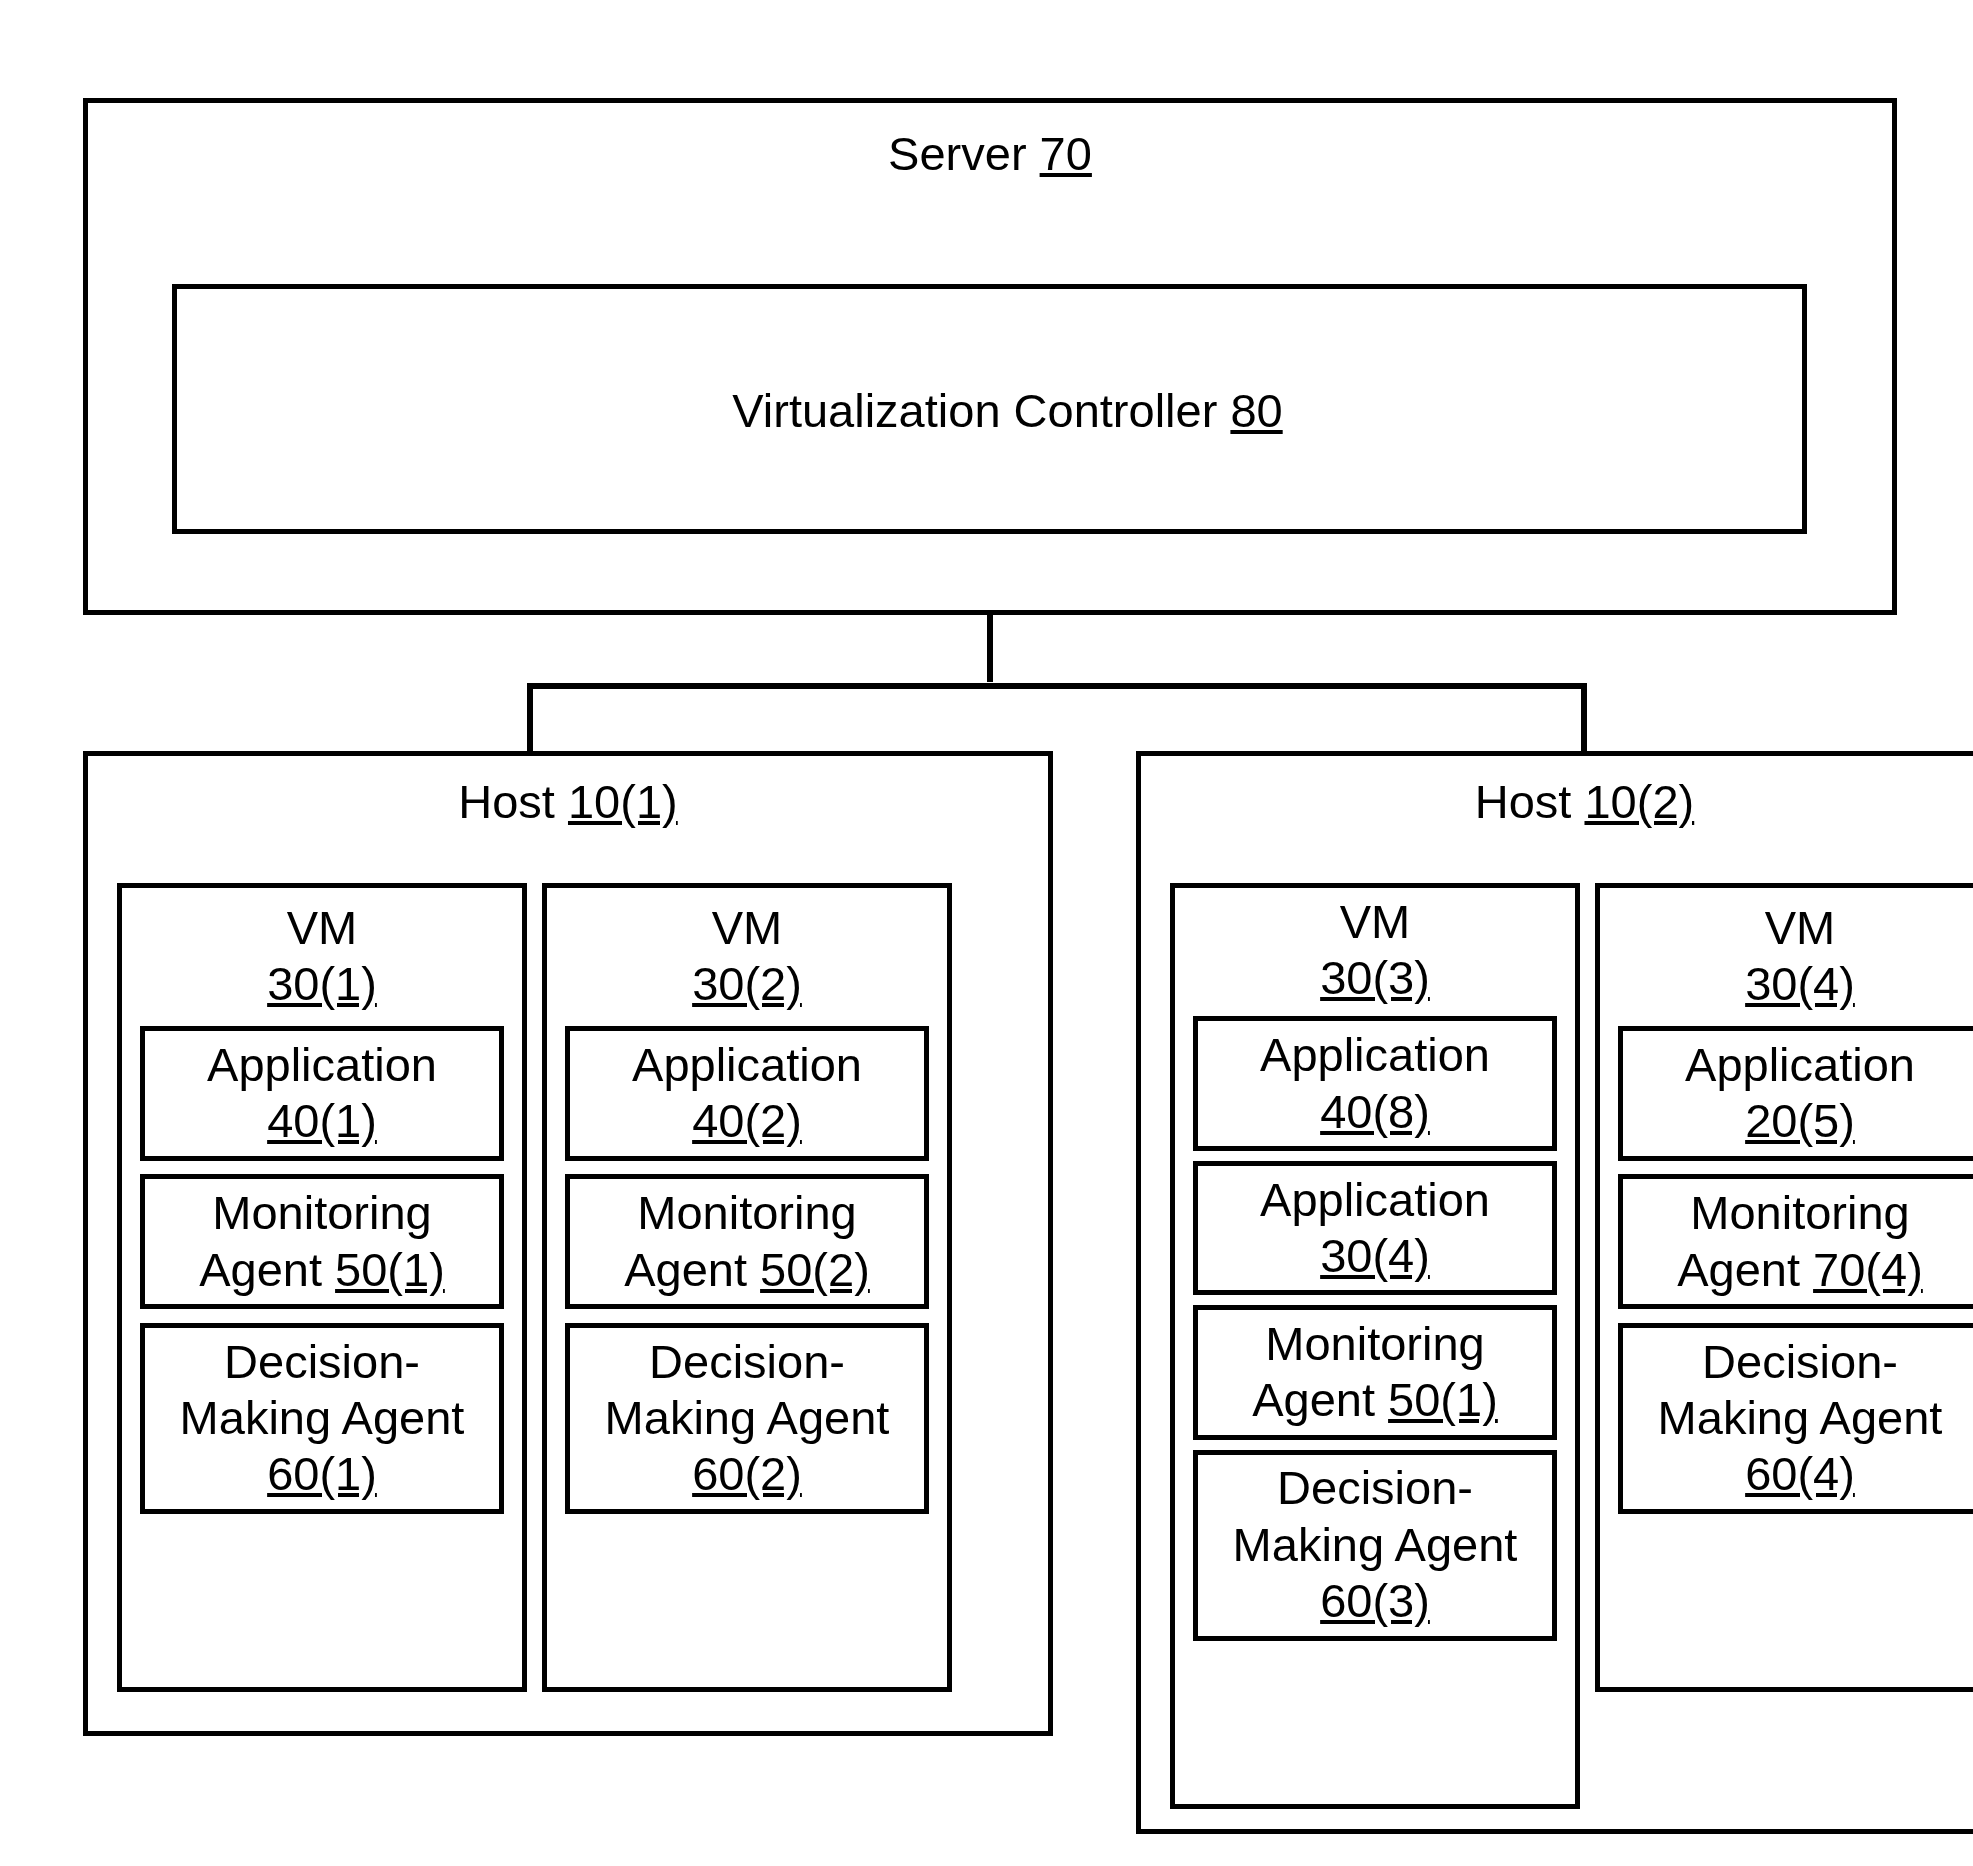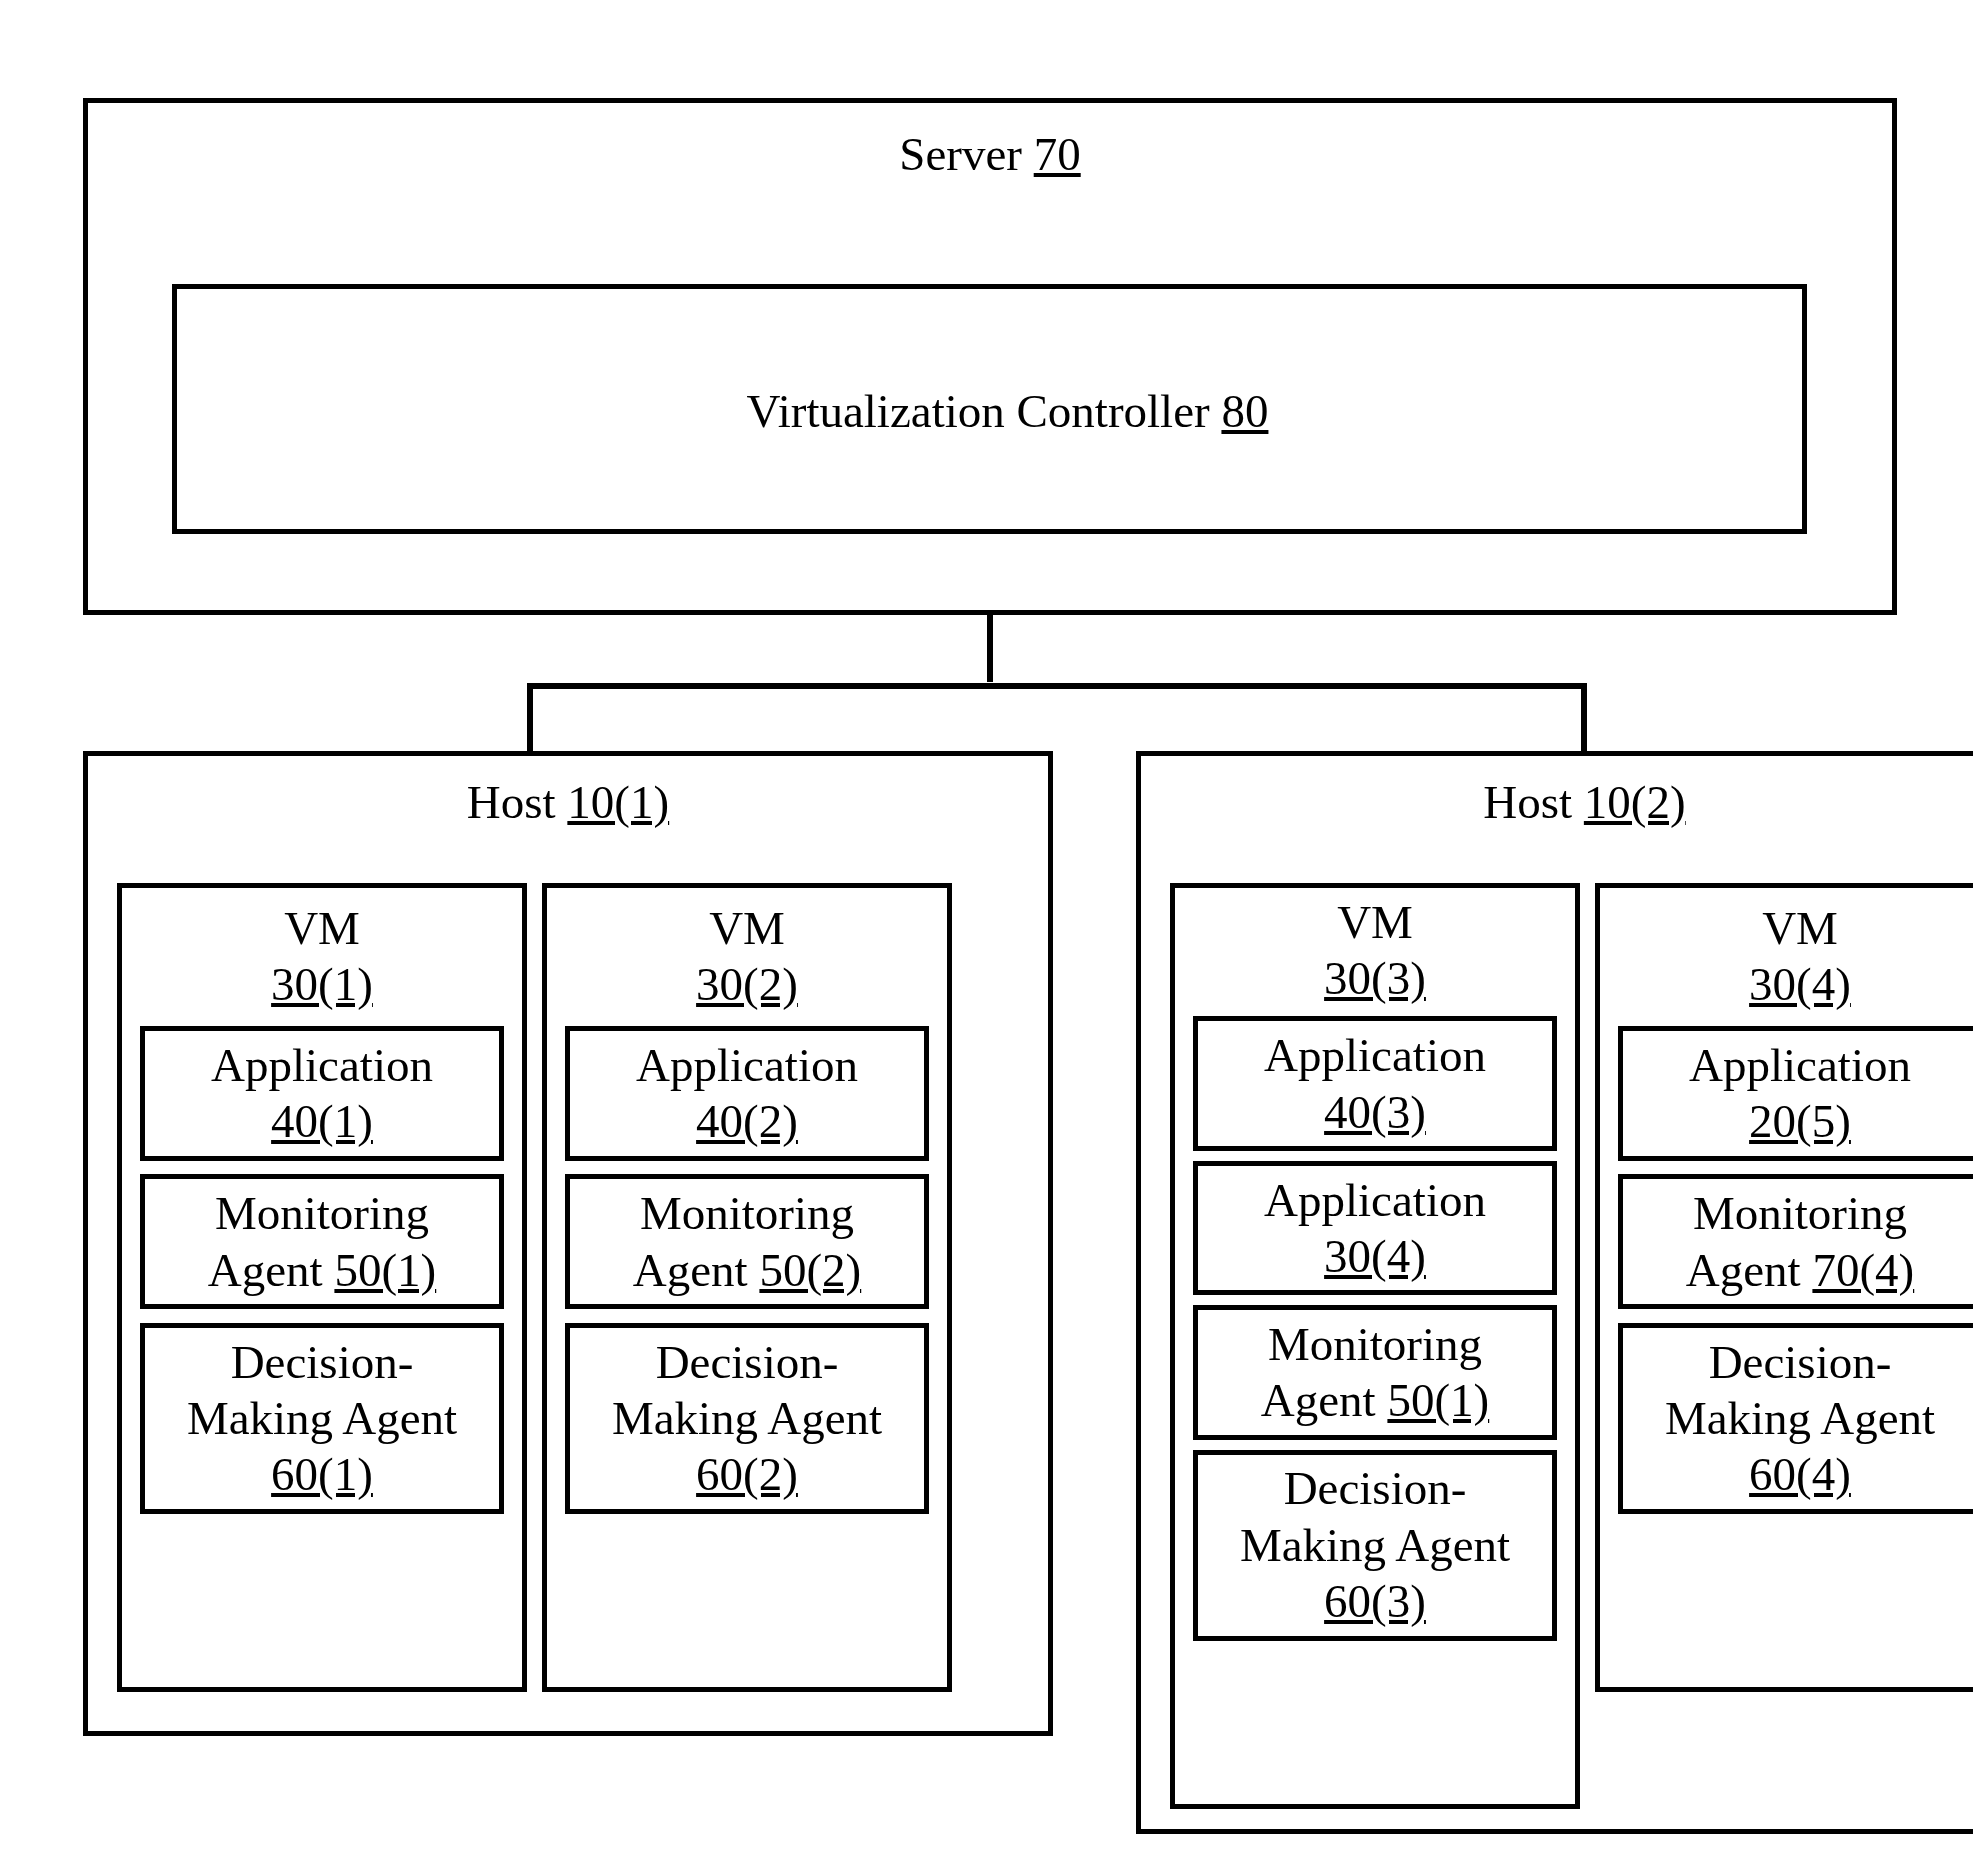"Server 70" .canvas { font-family: Liberation Serif, serif -> Liberation Sans, sans-serif }
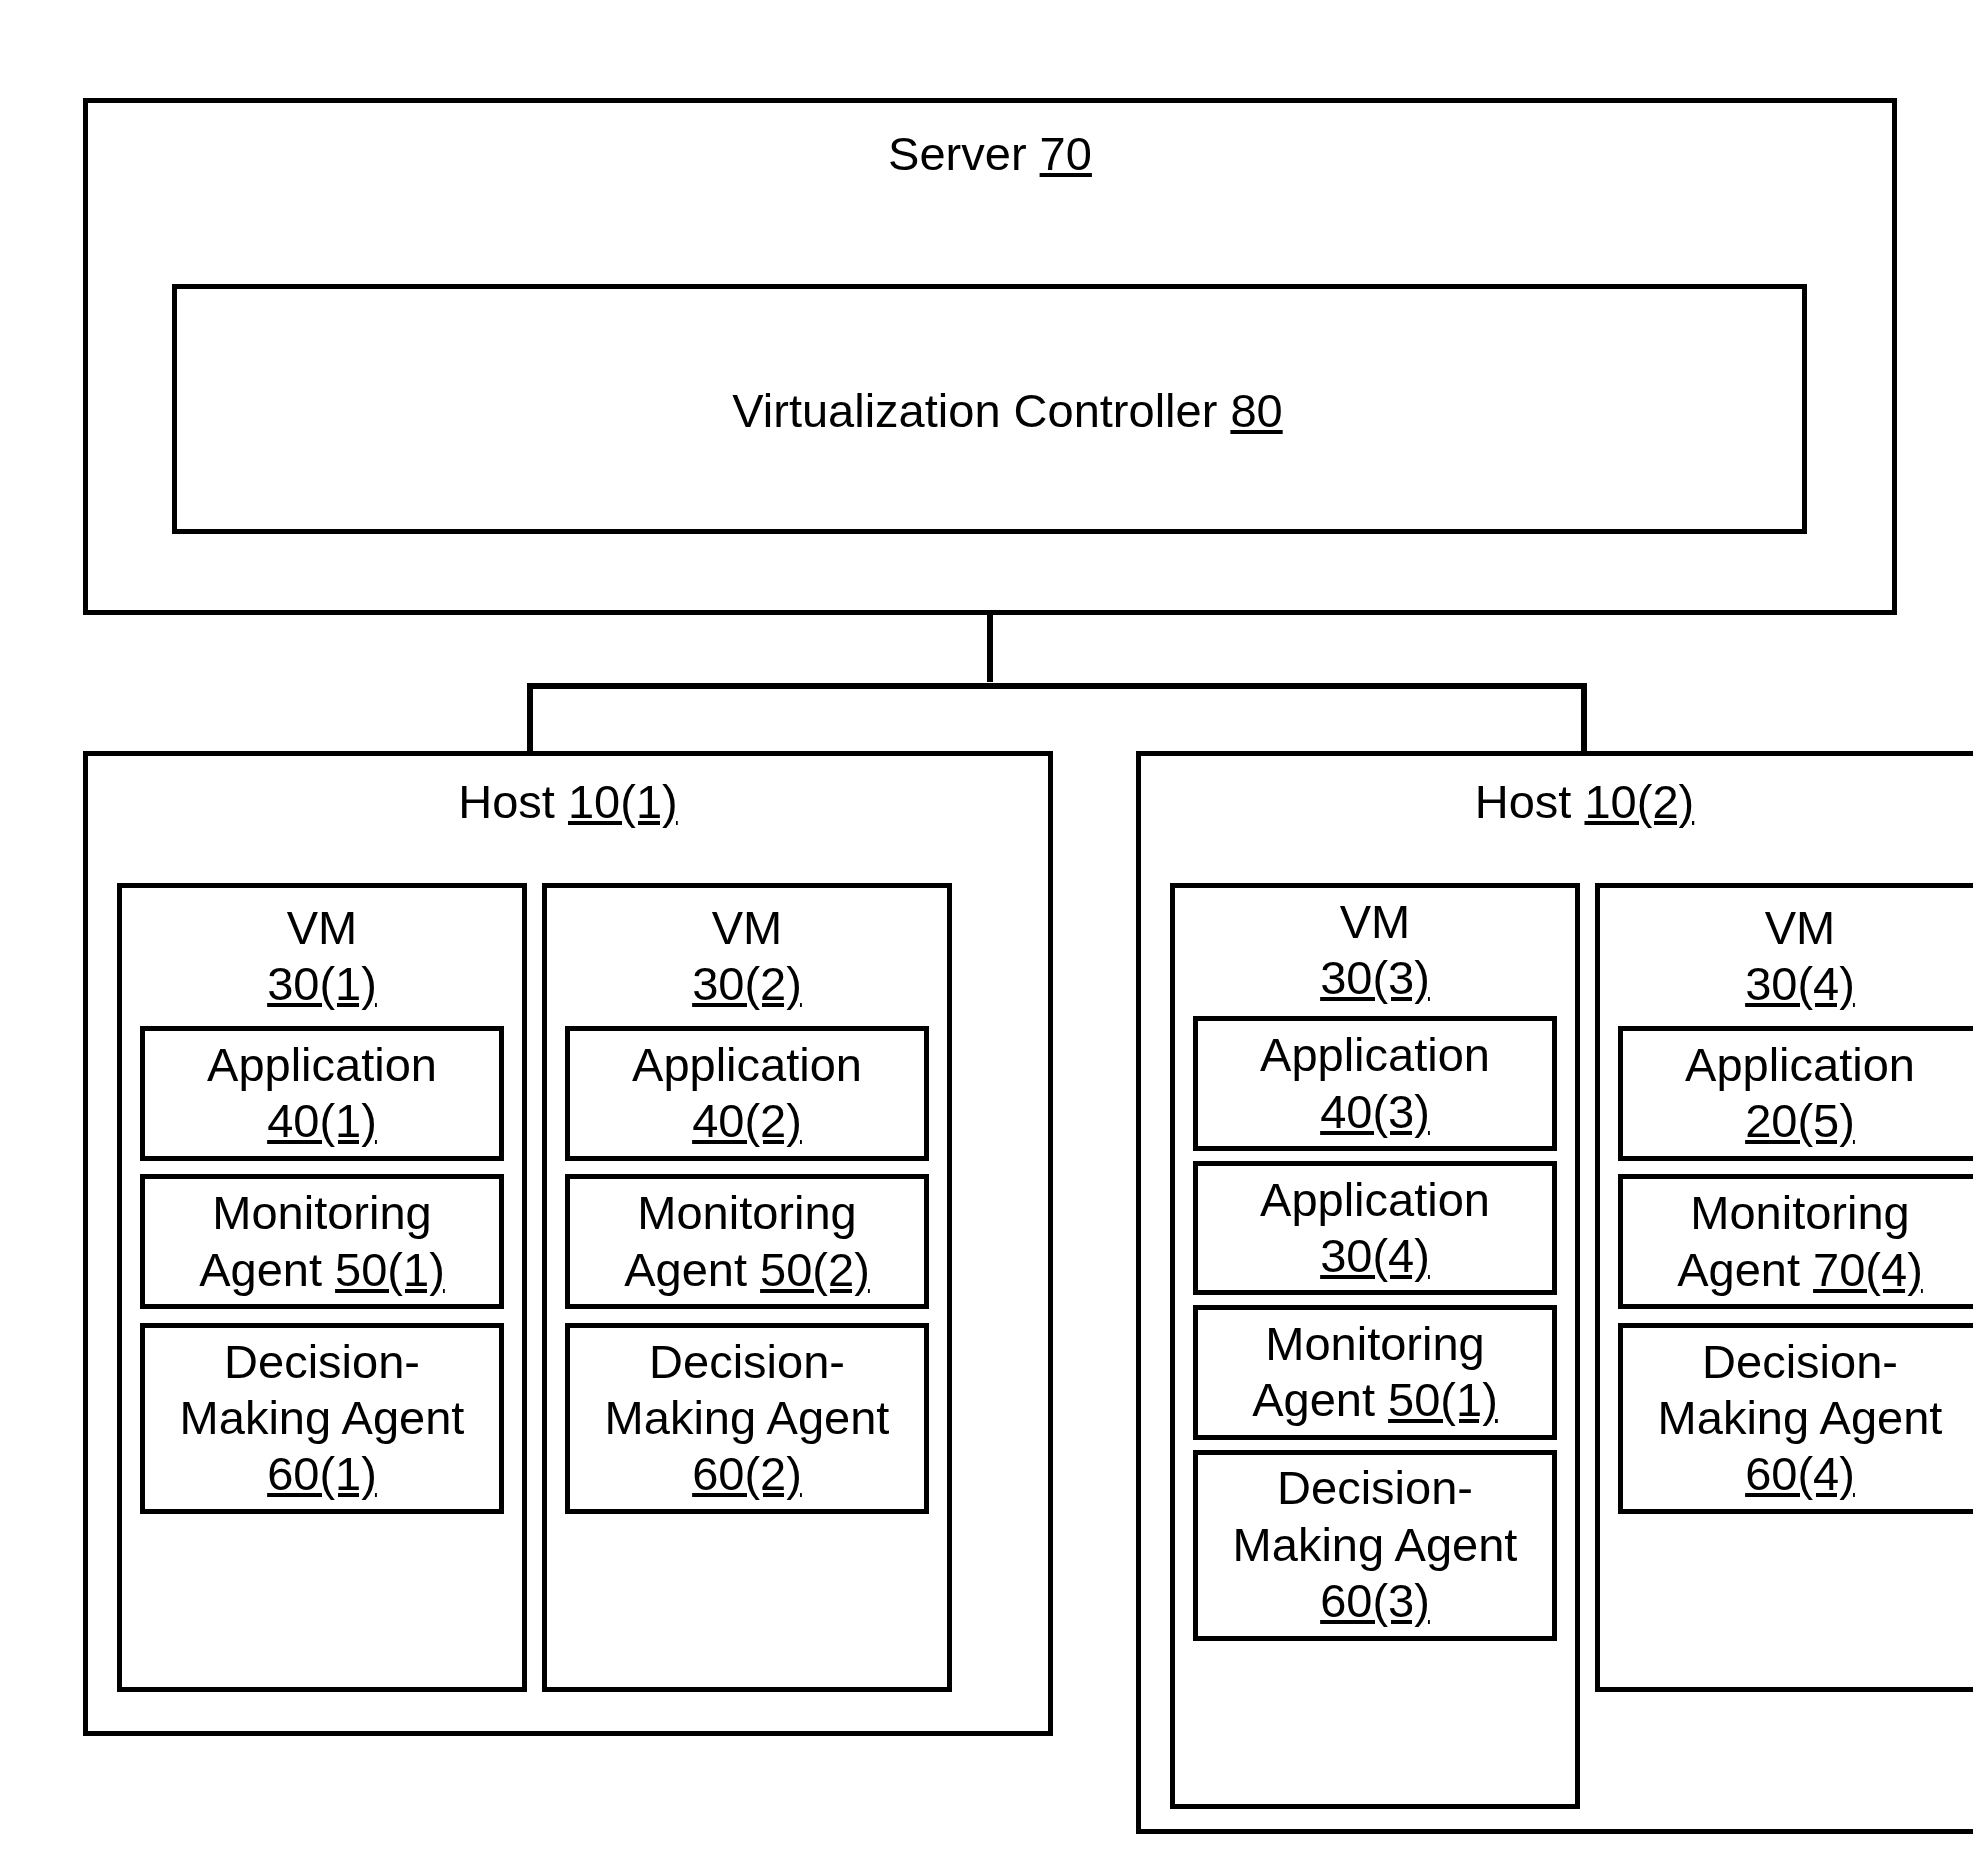"40(3)" span.u { text: 3 -> 8 }
